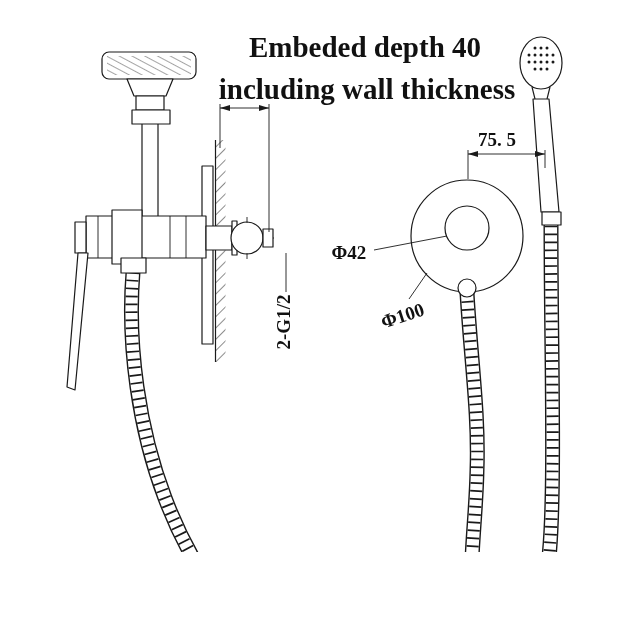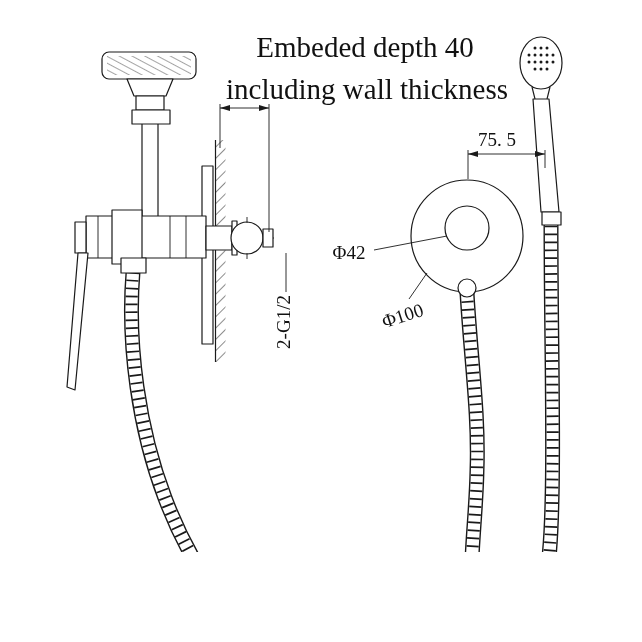"Embeded depth 40" .canvas { font-weight: none -> bold }
